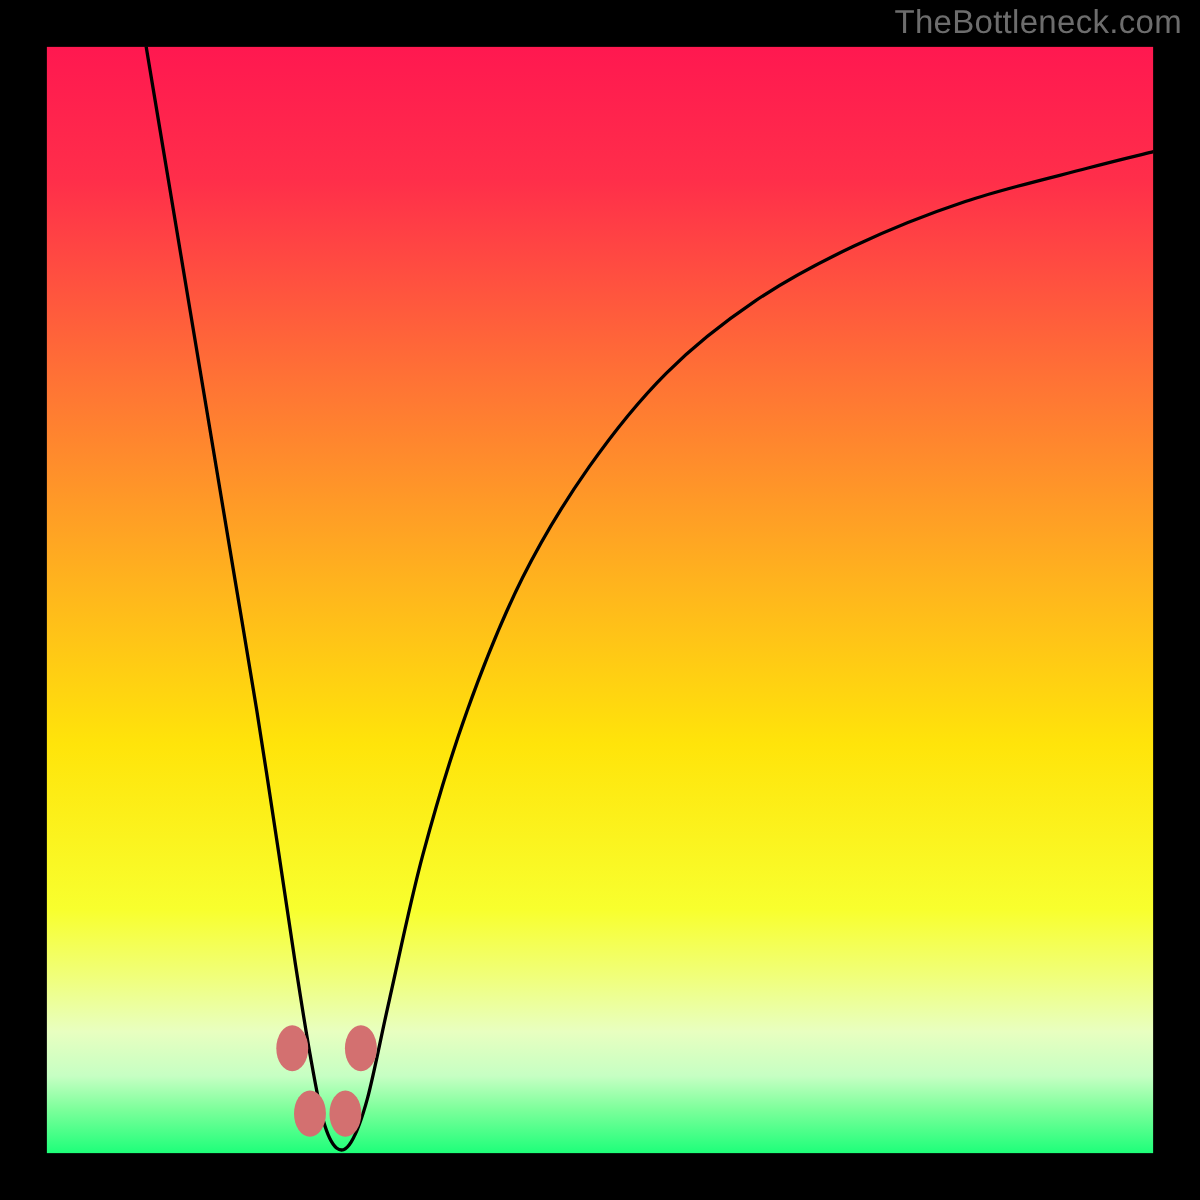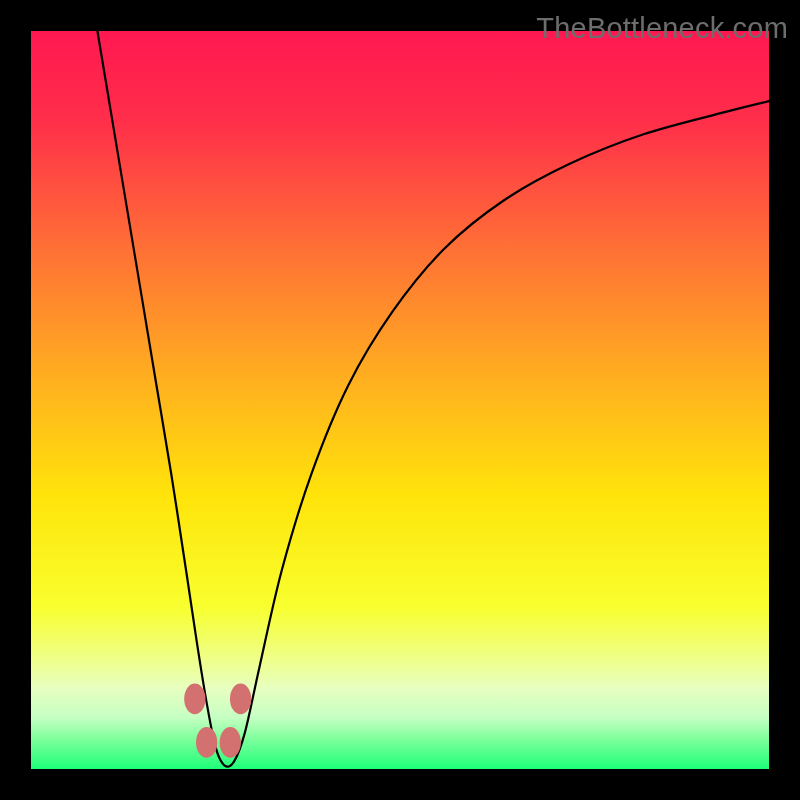"TheBottleneck.com" .watermark { font-size: 29px -> 22px; top: 12px -> 2px }
